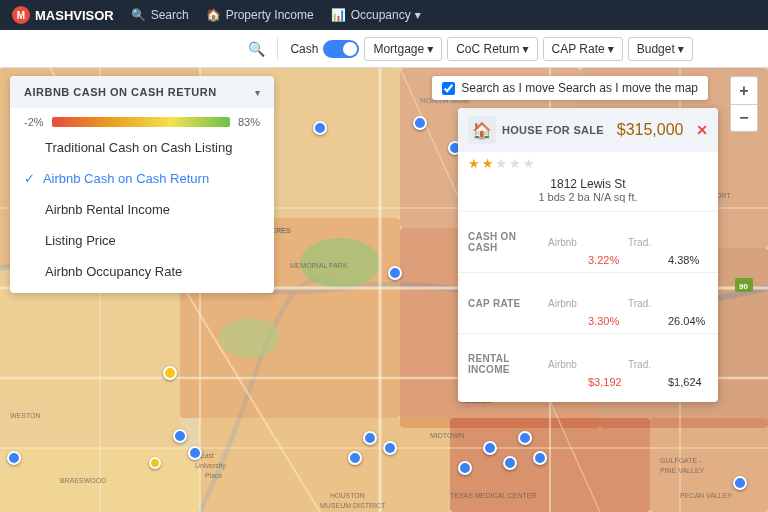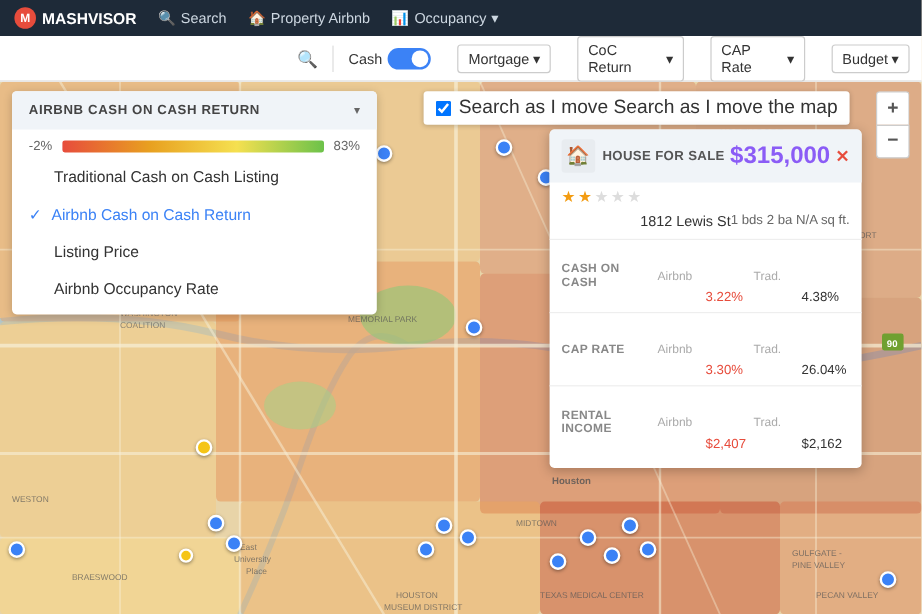"Property Airbnb" span { text: Airbnb -> Income }
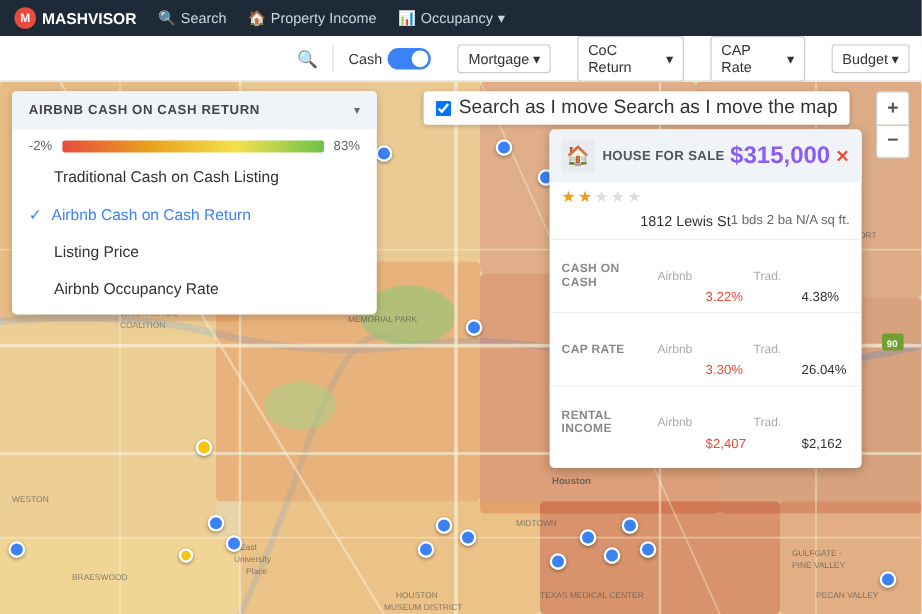"Cash" .filter-group { gap: 22px -> 5px }
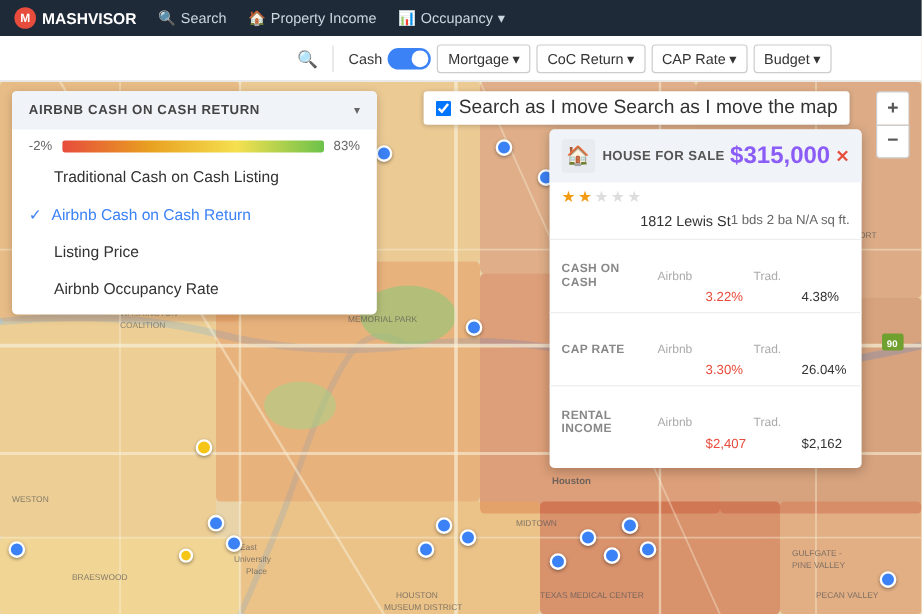"AIRBNB CASH ON CASH RETURN" .heatmap-dropdown { width: 304px -> 264px }
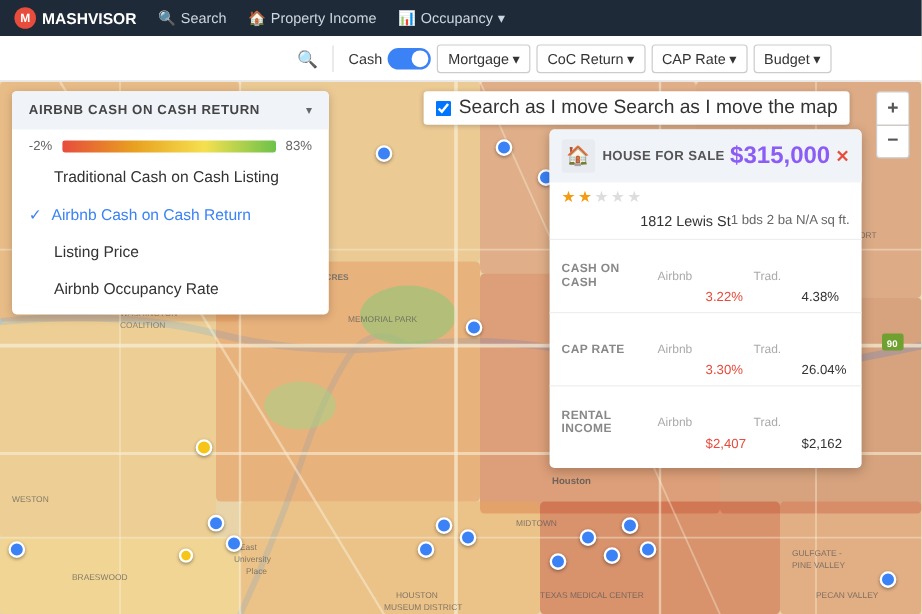"Search as I move Search" .map-search-label { font-size: 16px -> 12px }
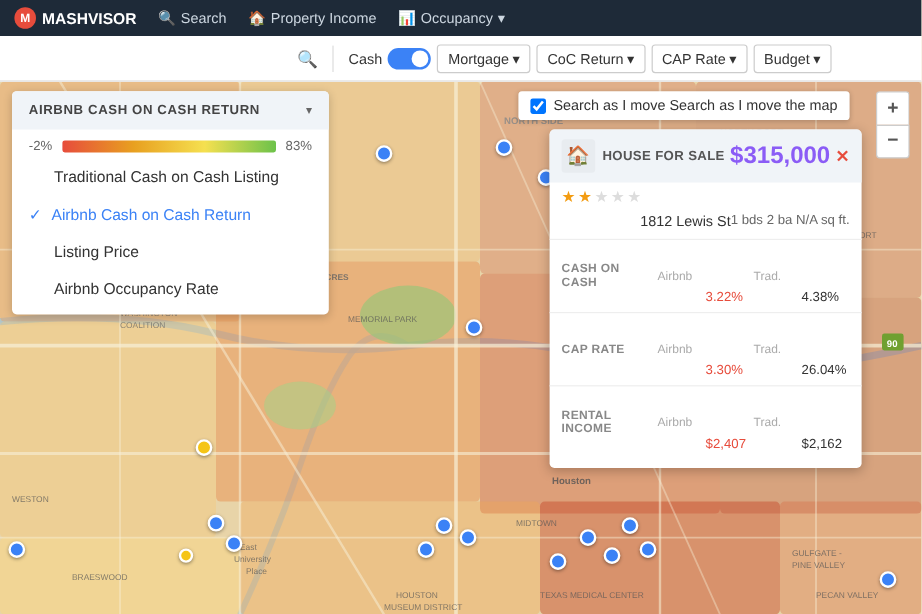"$315,000" .card-price { color: #8b5cf6 -> #a16207; font-size: 20px -> 16px; font-weight: bold -> normal }
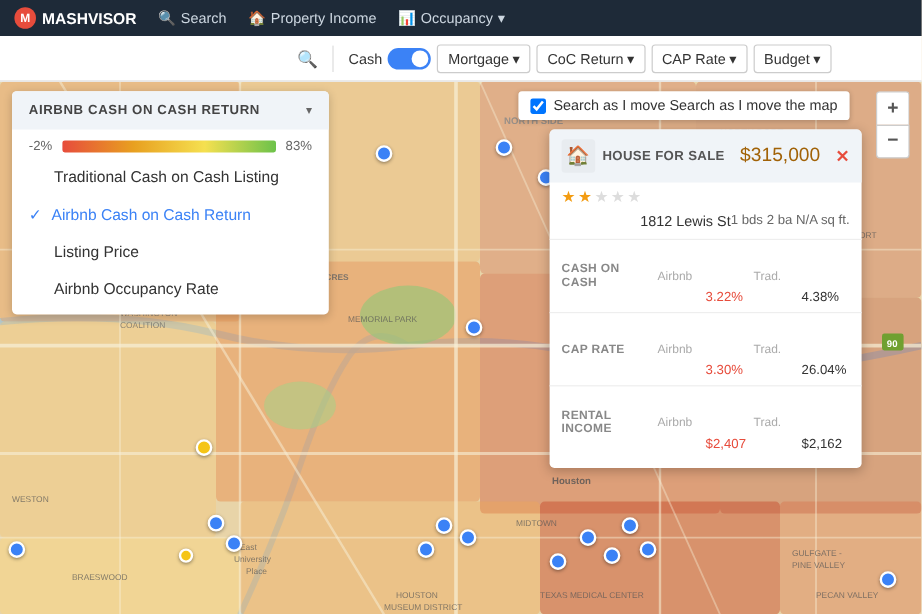"1812 Lewis St" .card-address { flex-direction: none -> column }
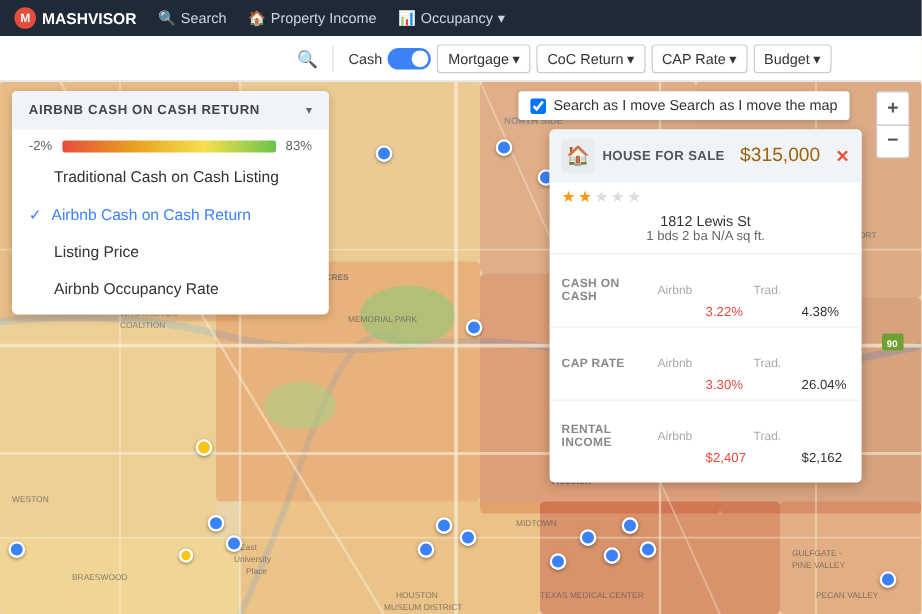"Airbnb Rental Income" div.dropdown-item { html: none -> <div> <span></span> <span>Airbnb Rental Income</span> </div> }
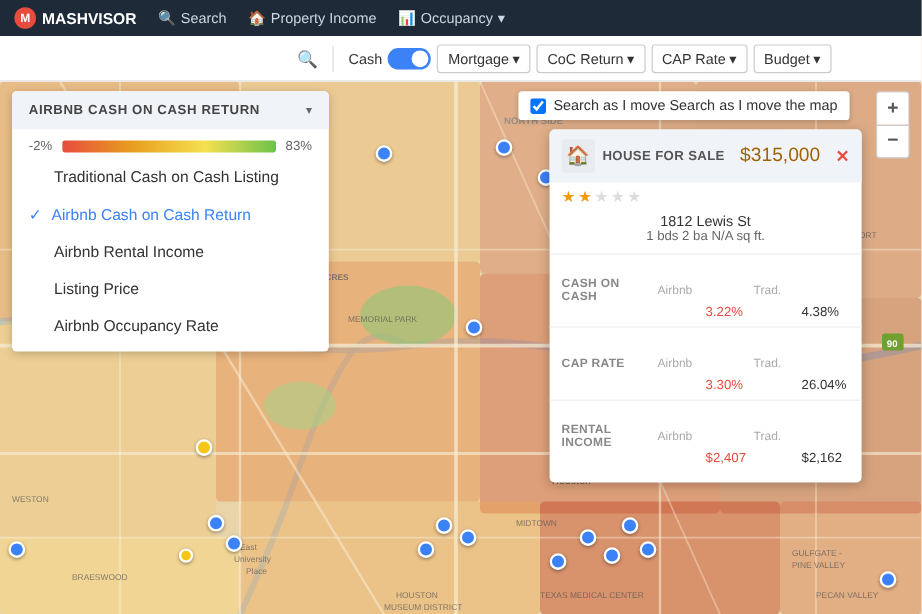"$2,407" span.card-row-val { text: $2,407 -> $3,192 }
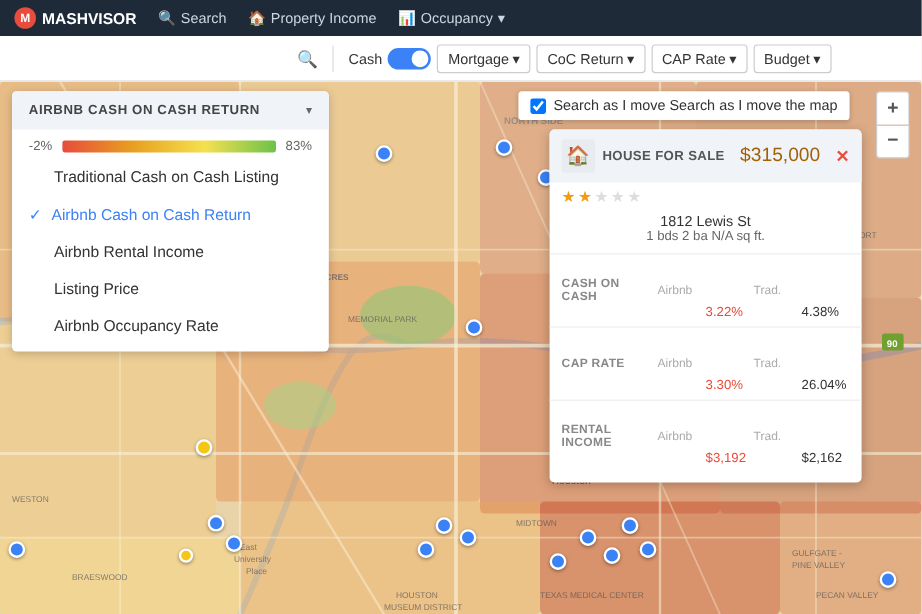"$2,162" span.card-row-val { text: $2,162 -> $1,624 }
